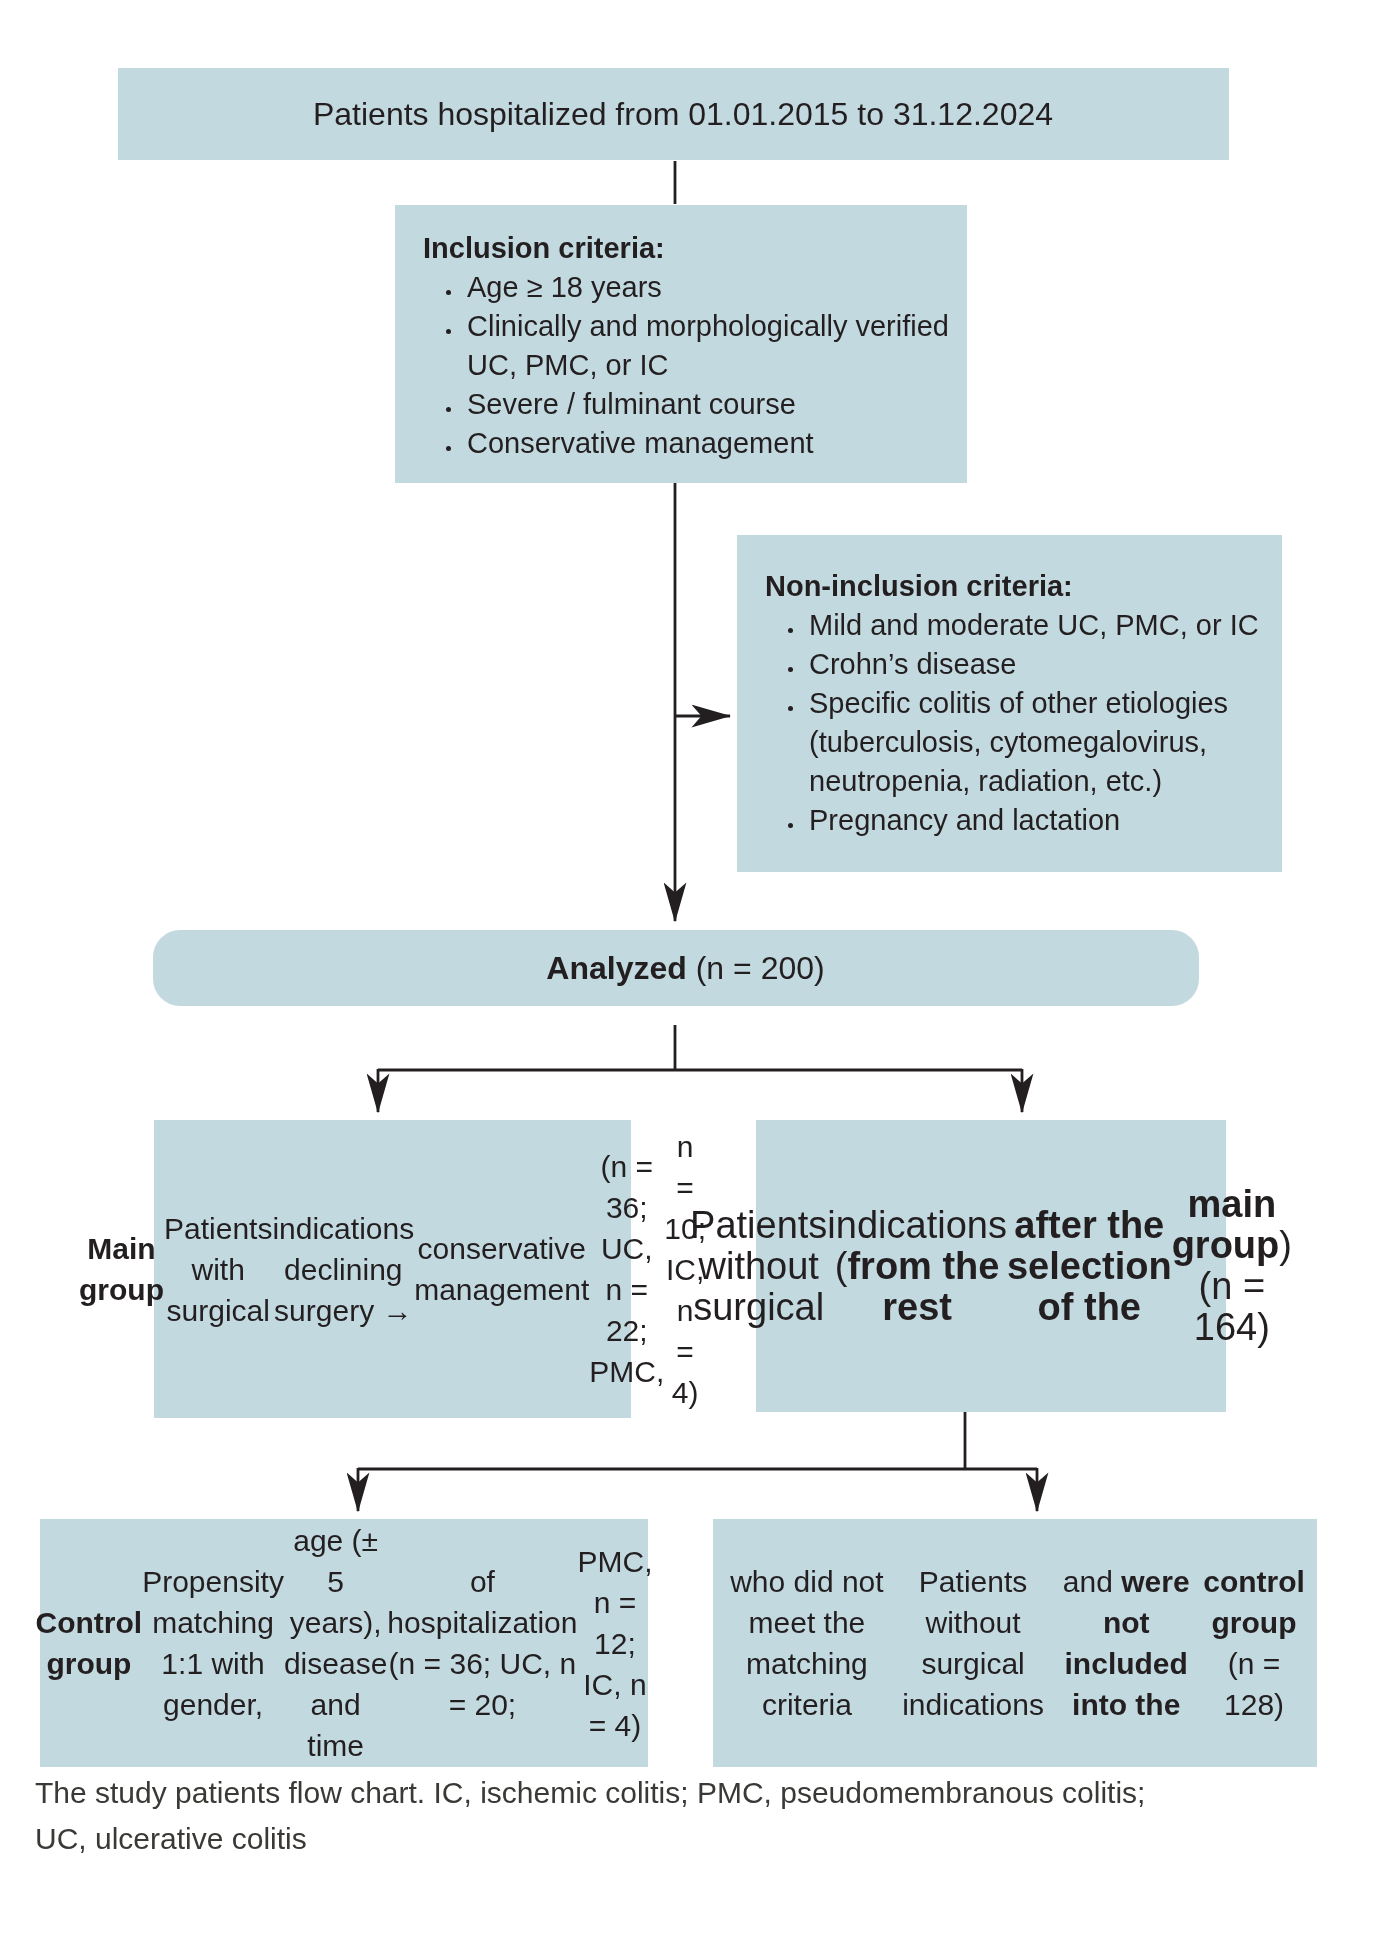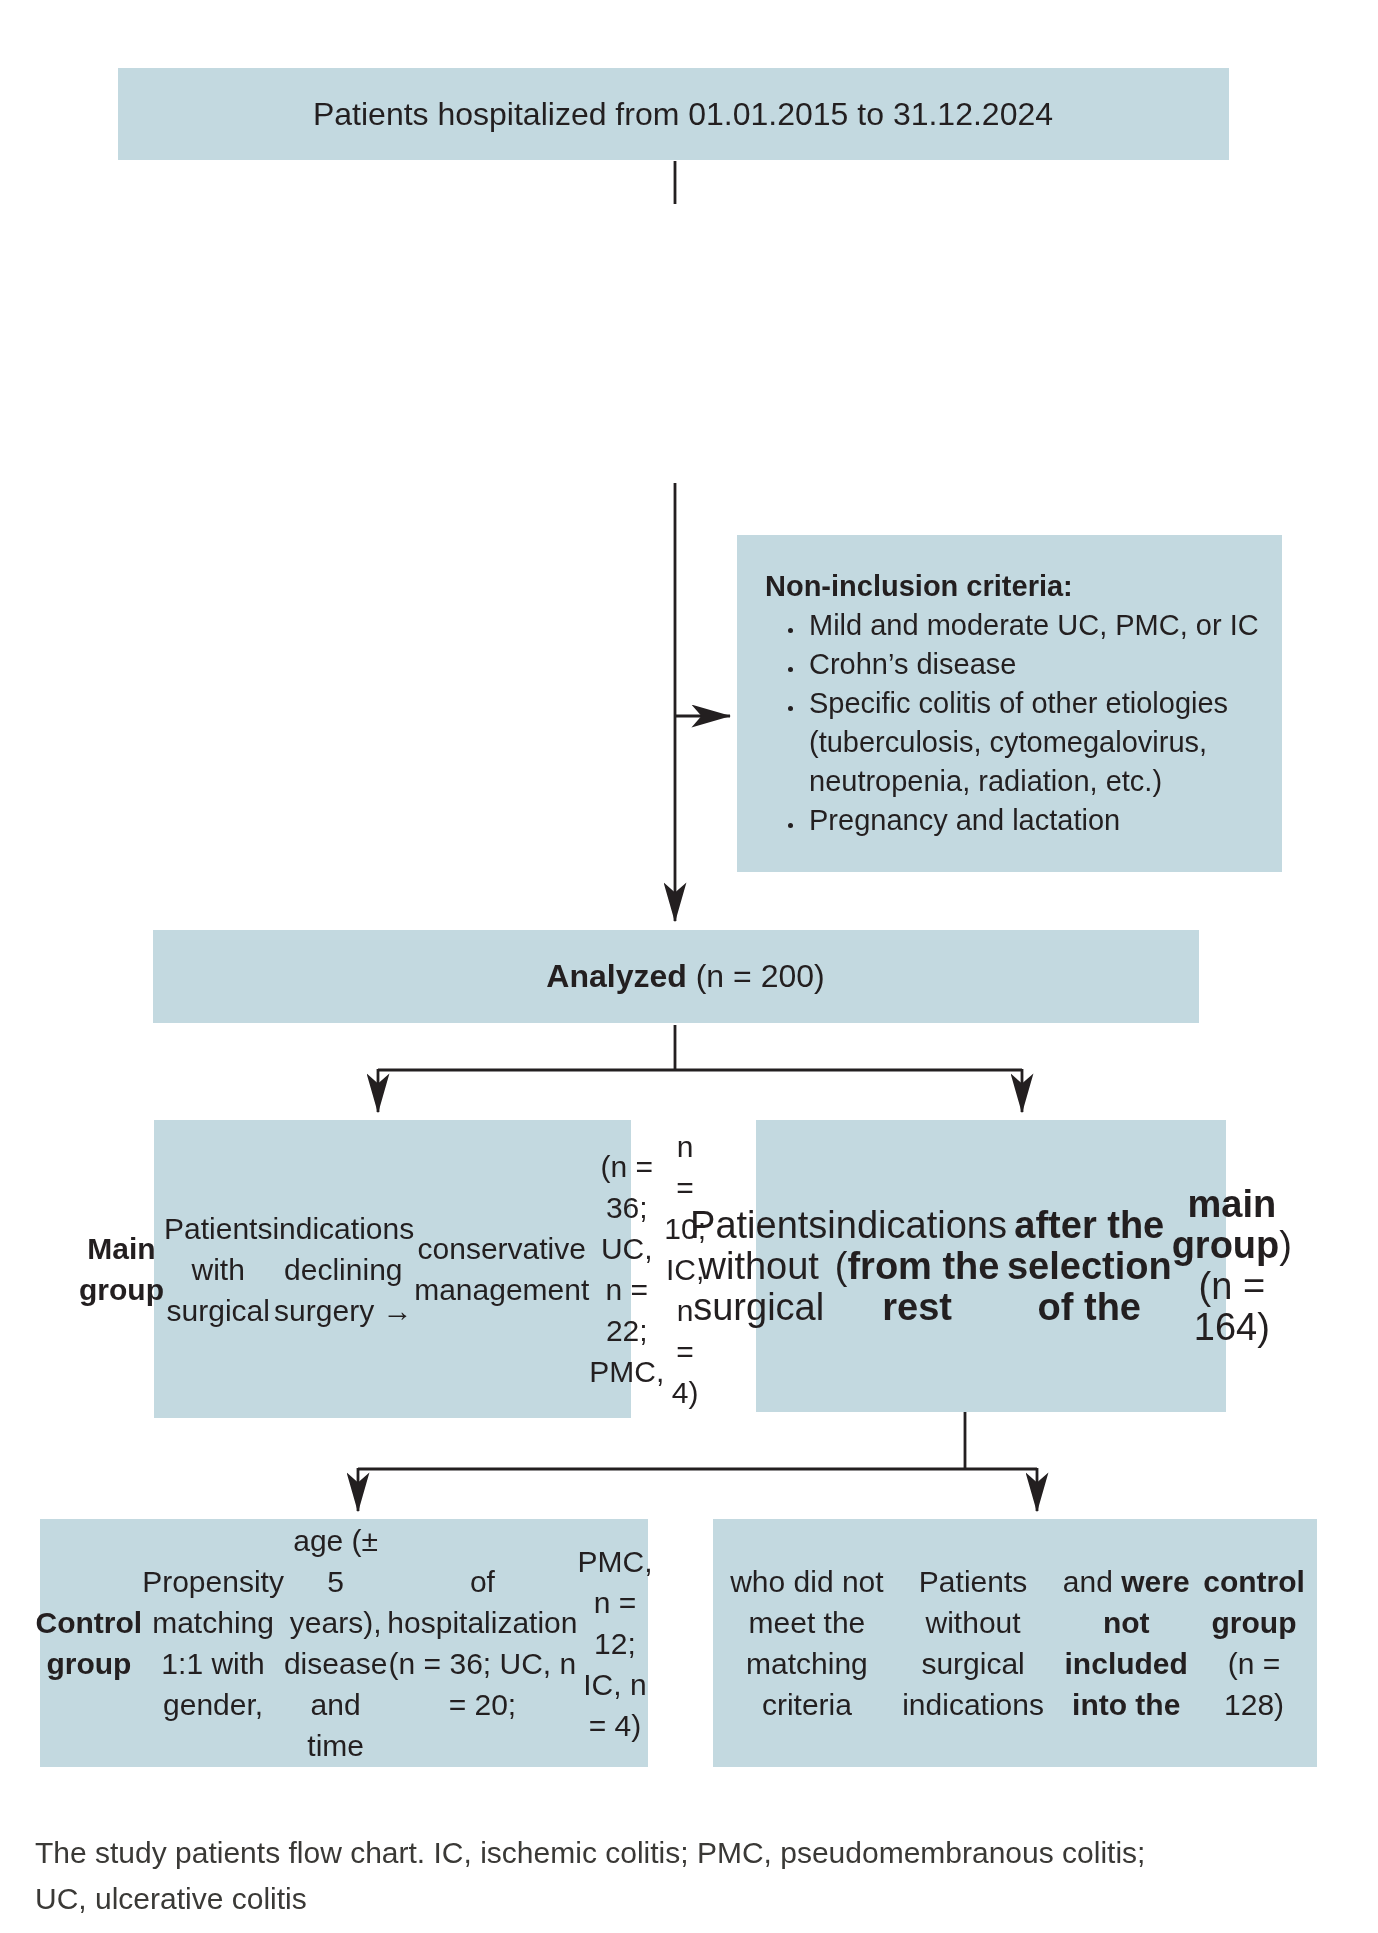"Inclusion criteria:" div.box { html: none -> <div> <div>Inclusion criteria:</div> <ul> <li>Age ≥ 18 years</li> <li>Clinically and morphologically verified UC, PMC, or IC</li> <li>Severe / fulminant course</li> <li>Conservative management</li> </ul> </div> }
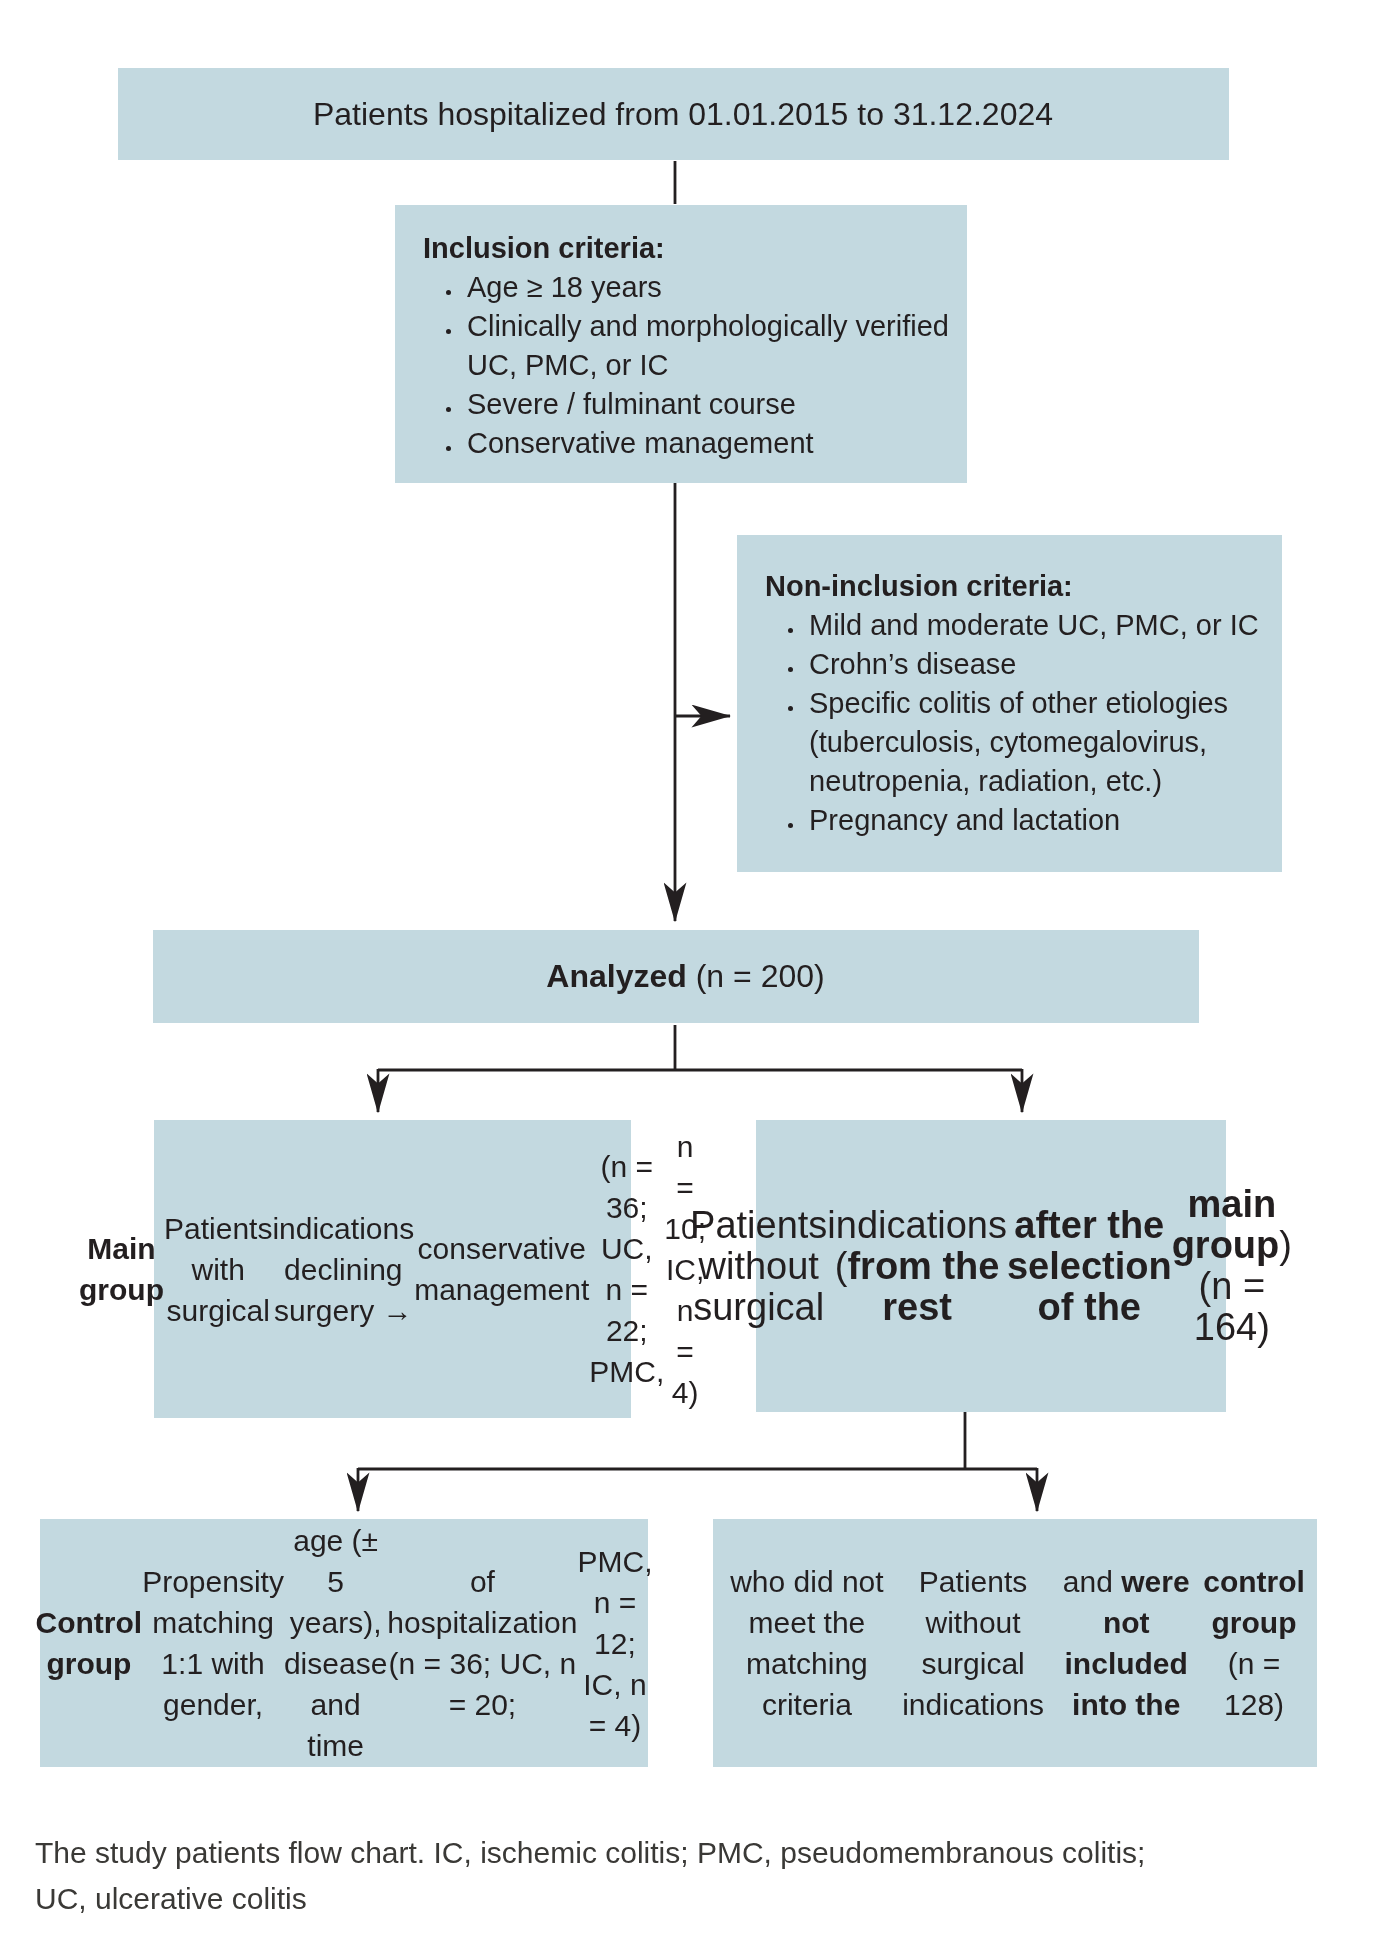"Analyzed (n = 200)" #box-analyzed { border-radius: none -> 27px; height: 93px -> 76px }
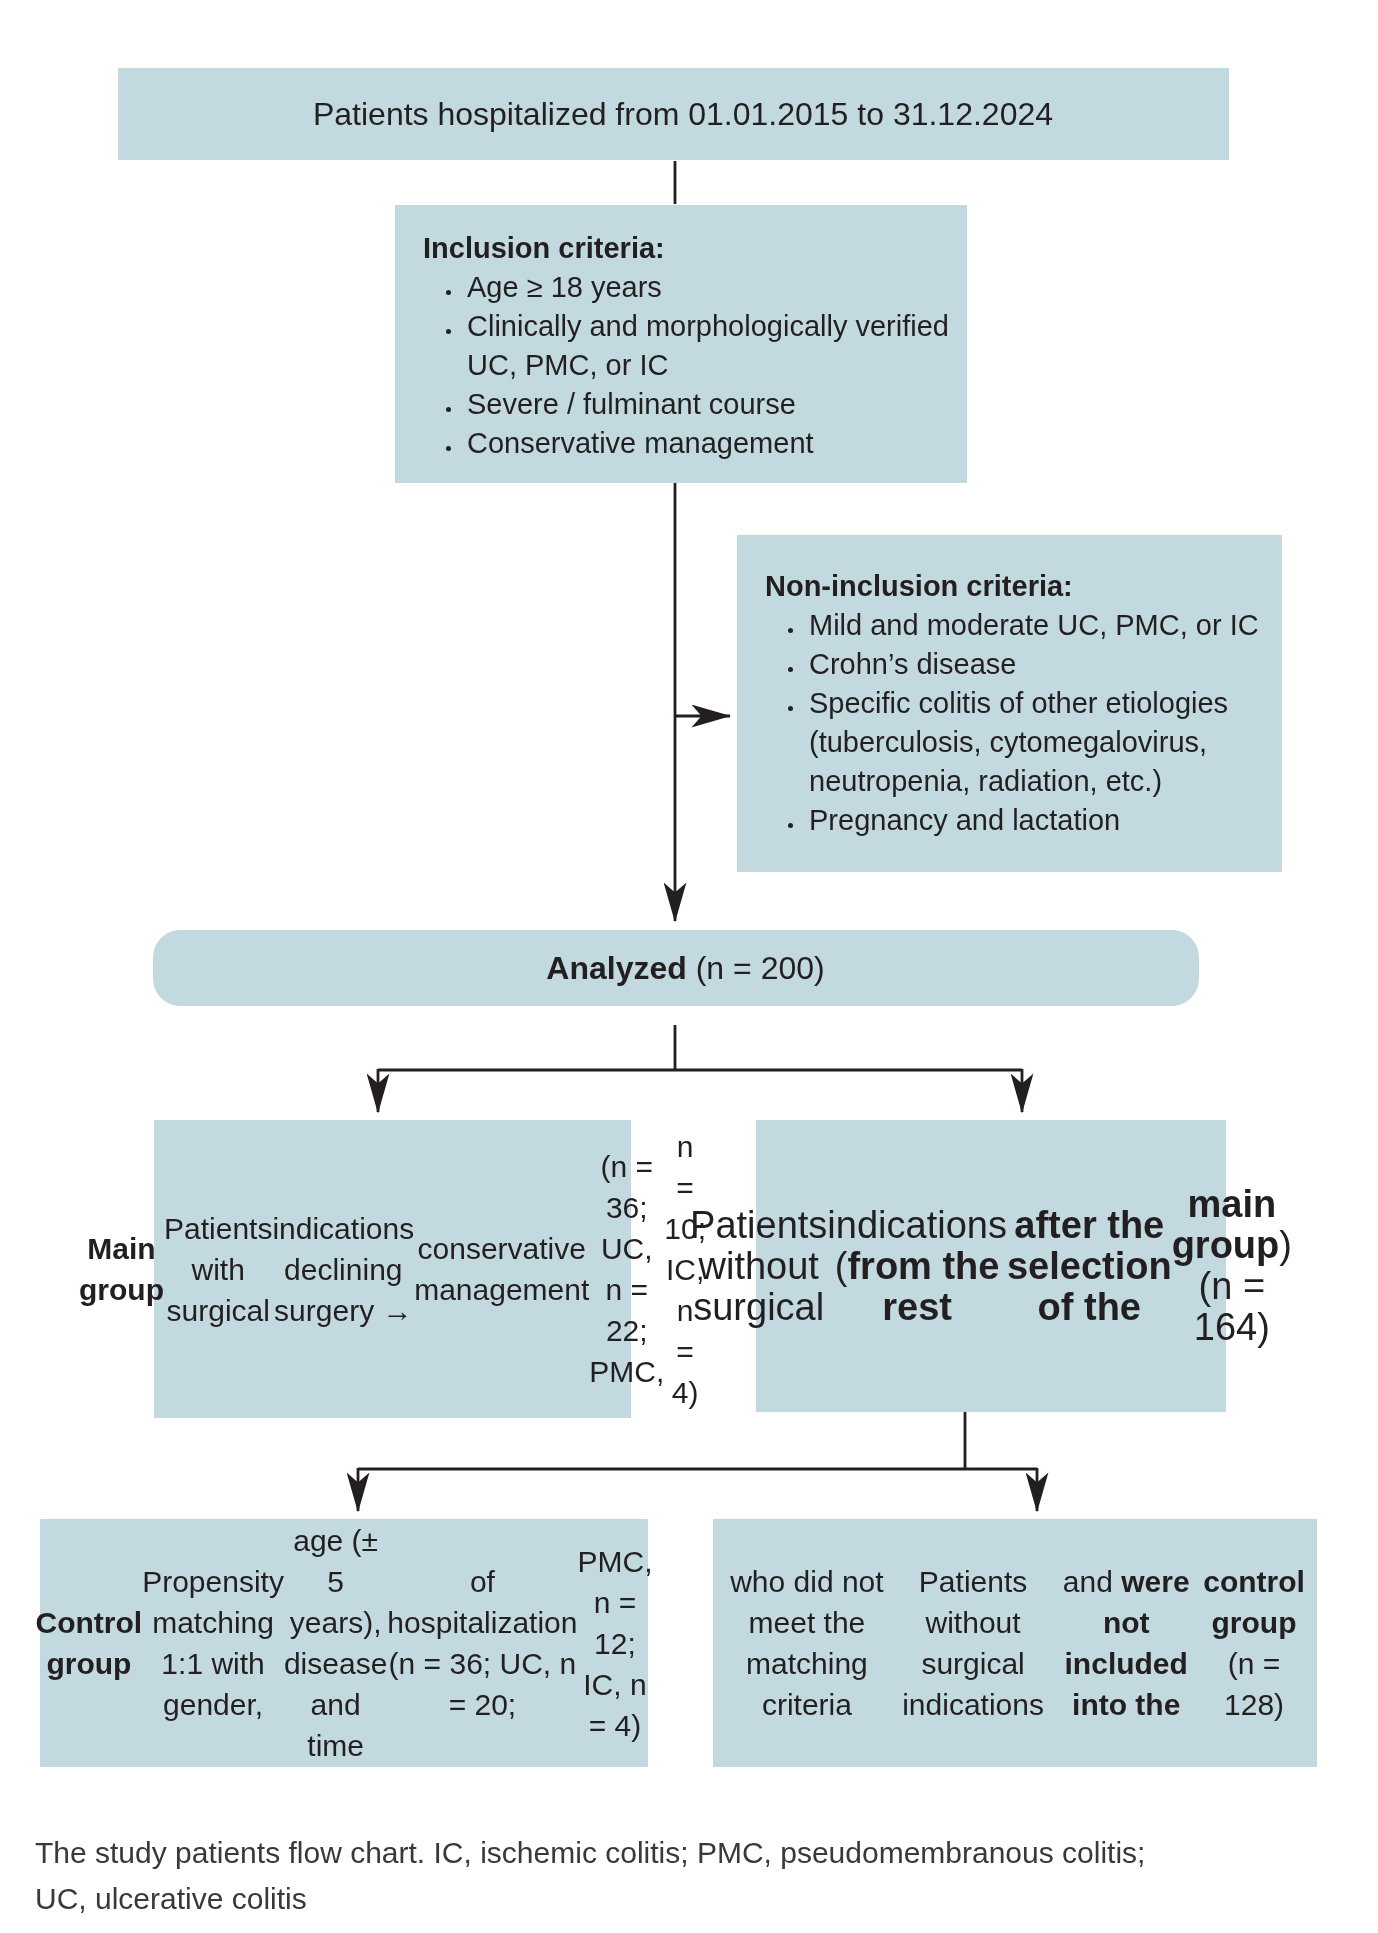"The study patients flow chart." #caption { top: 1830px -> 1770px }
